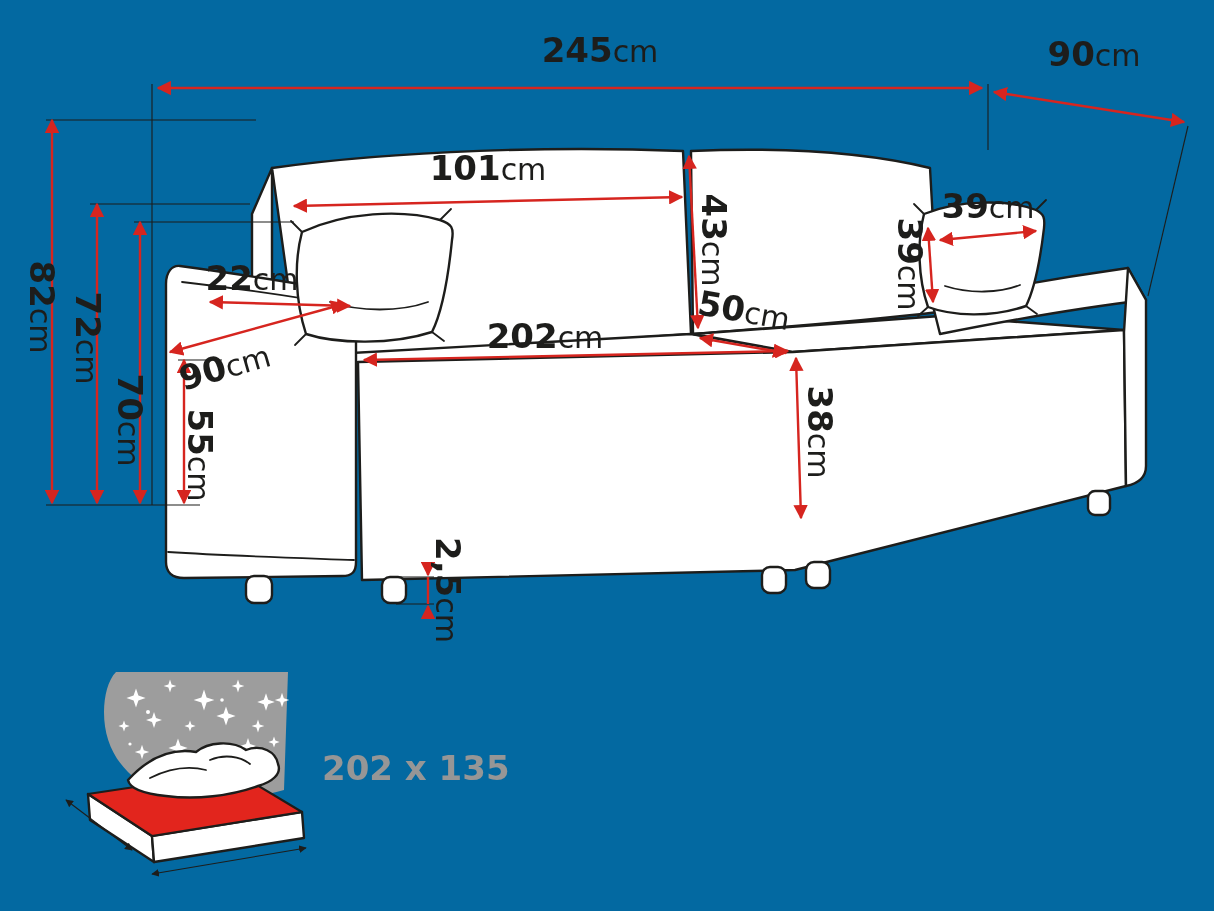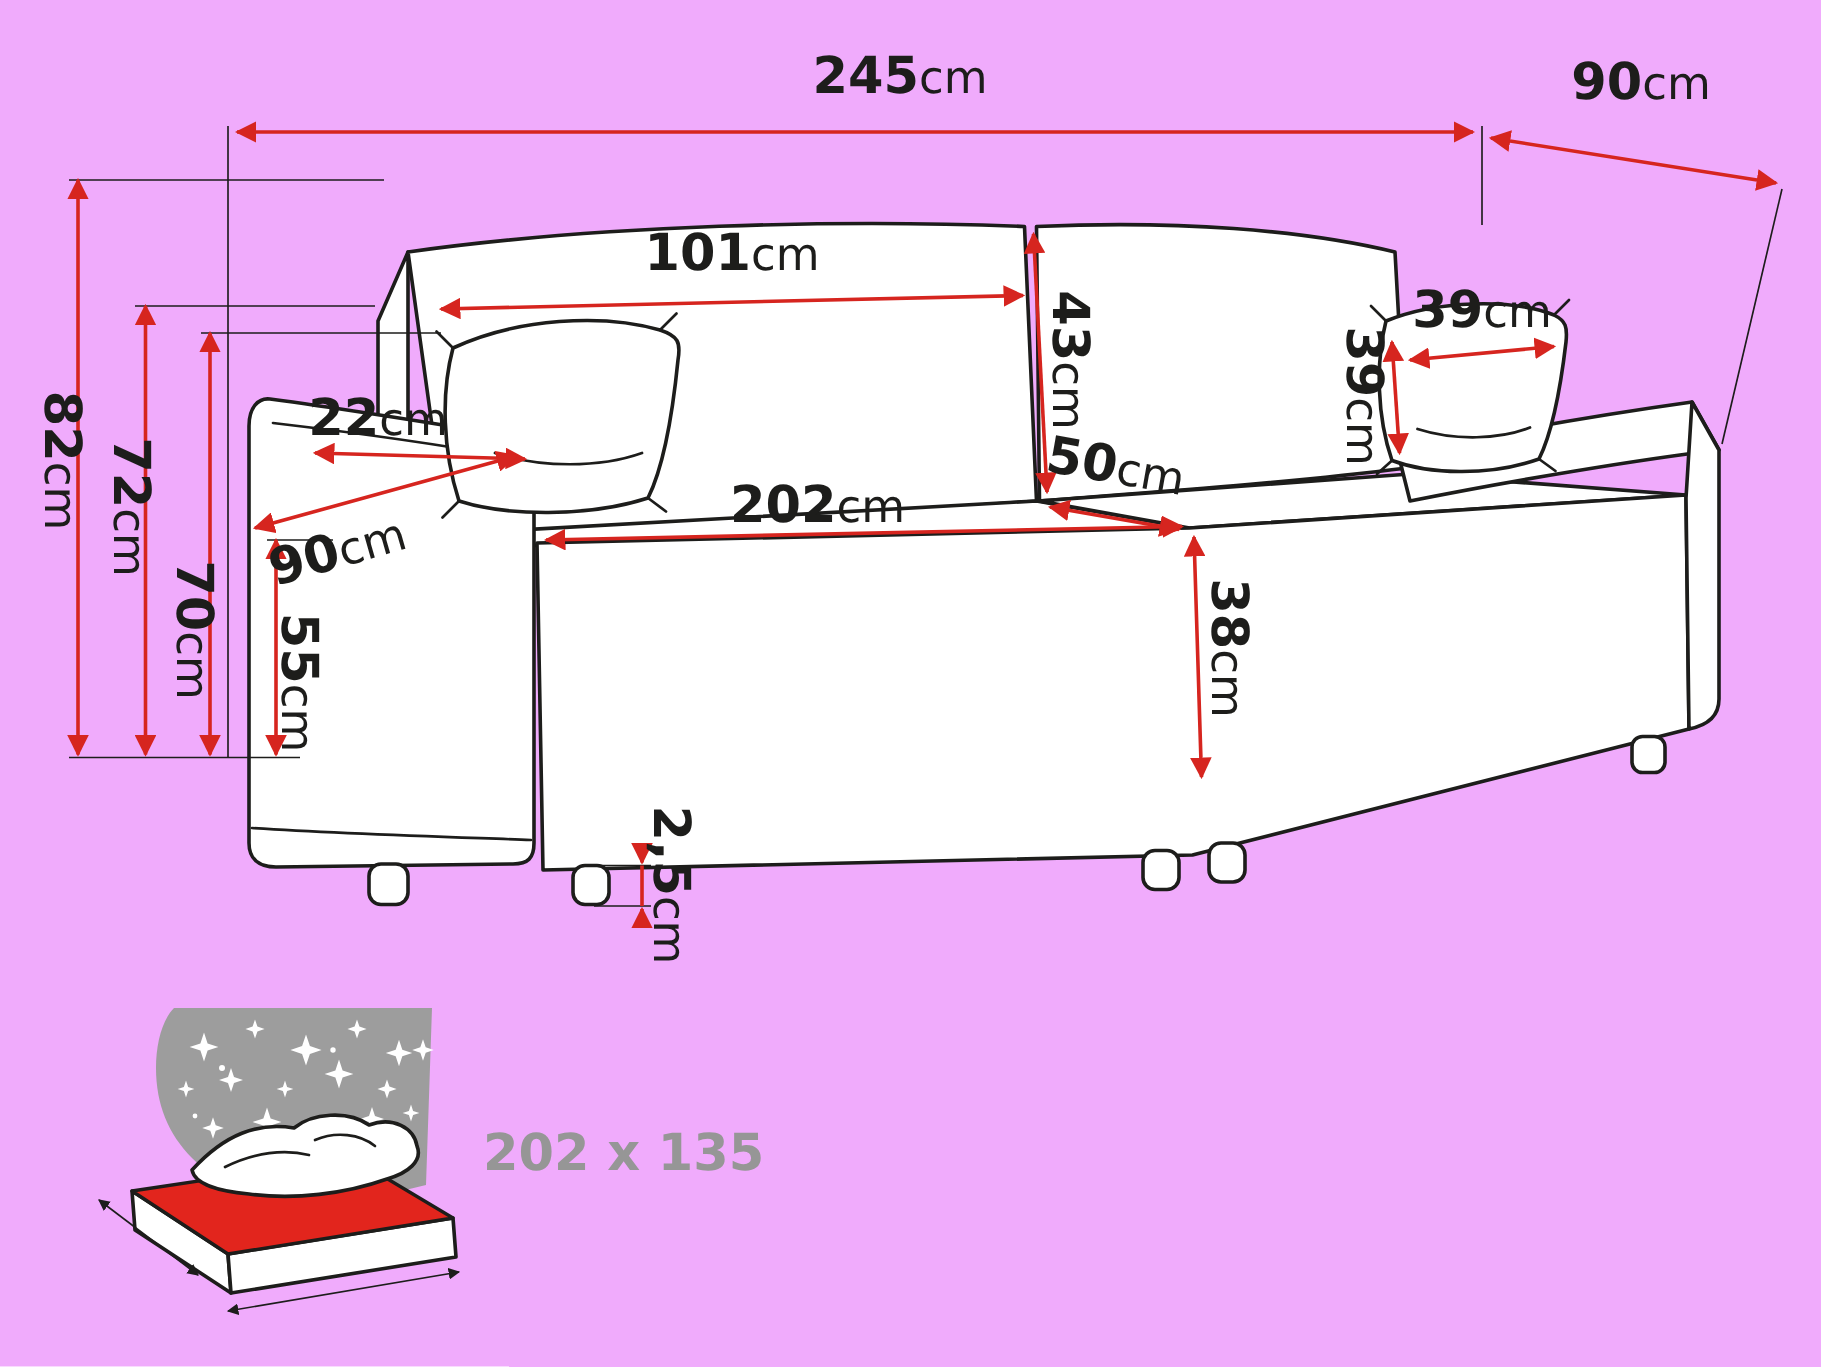"245cm" .canvas { background: #f0abfc -> #0369a1 }
